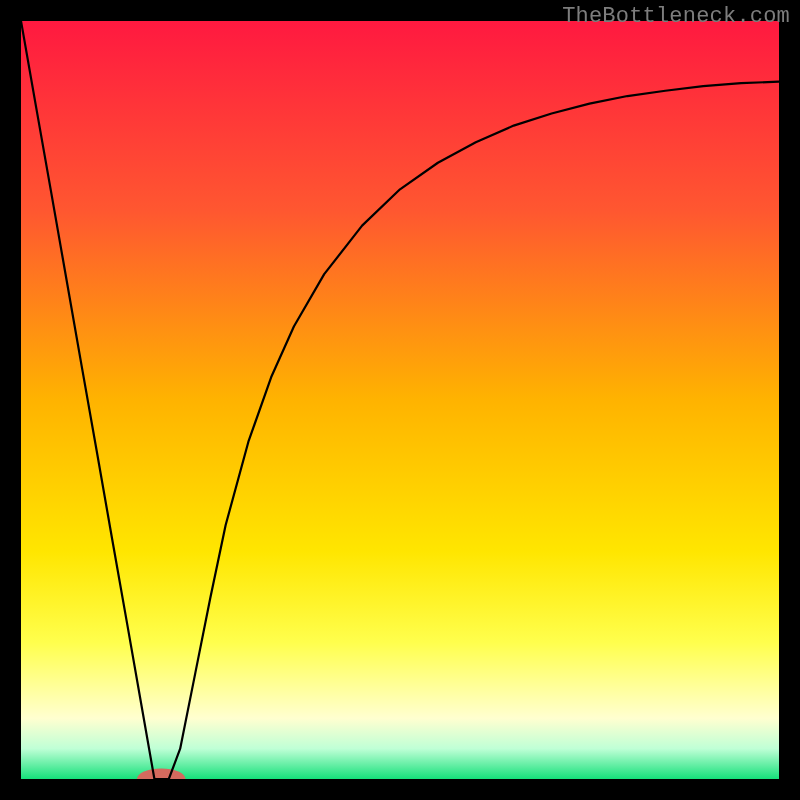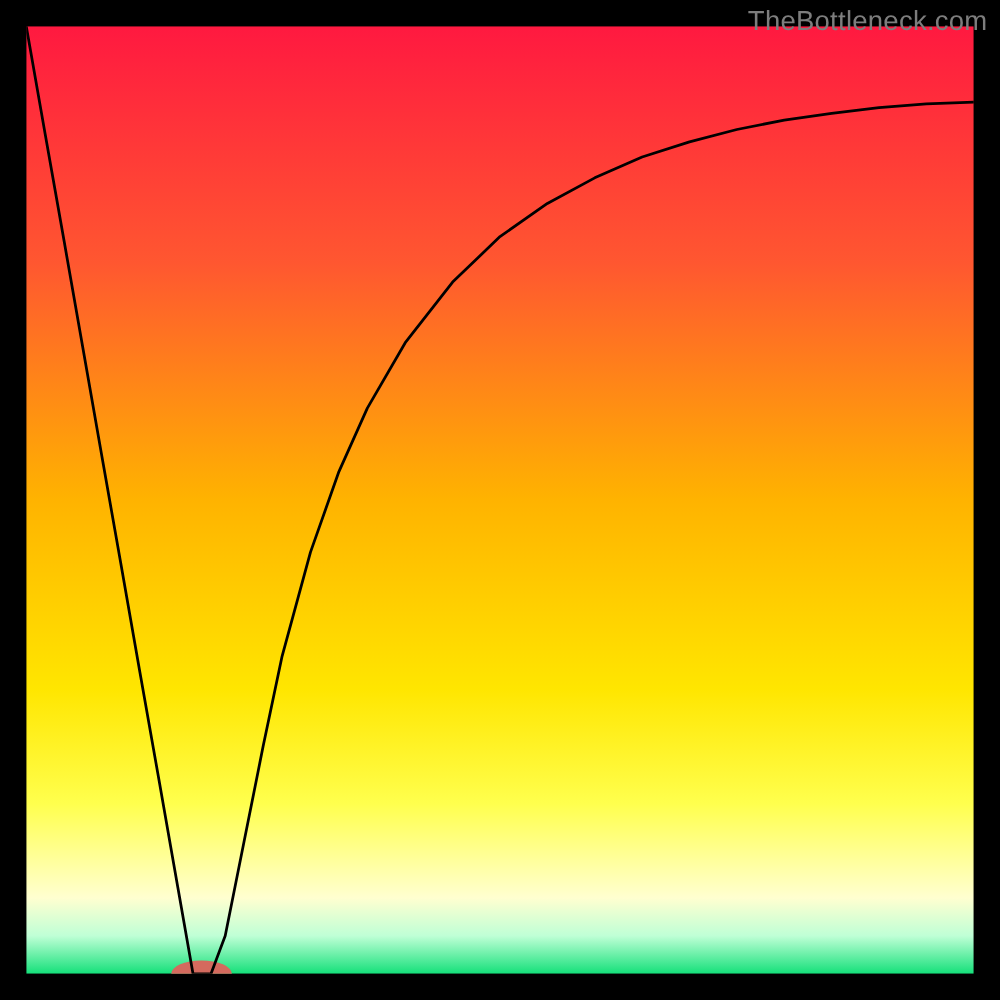"TheBottleneck.com" .watermark { font-family: Liberation Sans, sans-serif -> Liberation Mono, monospace }
